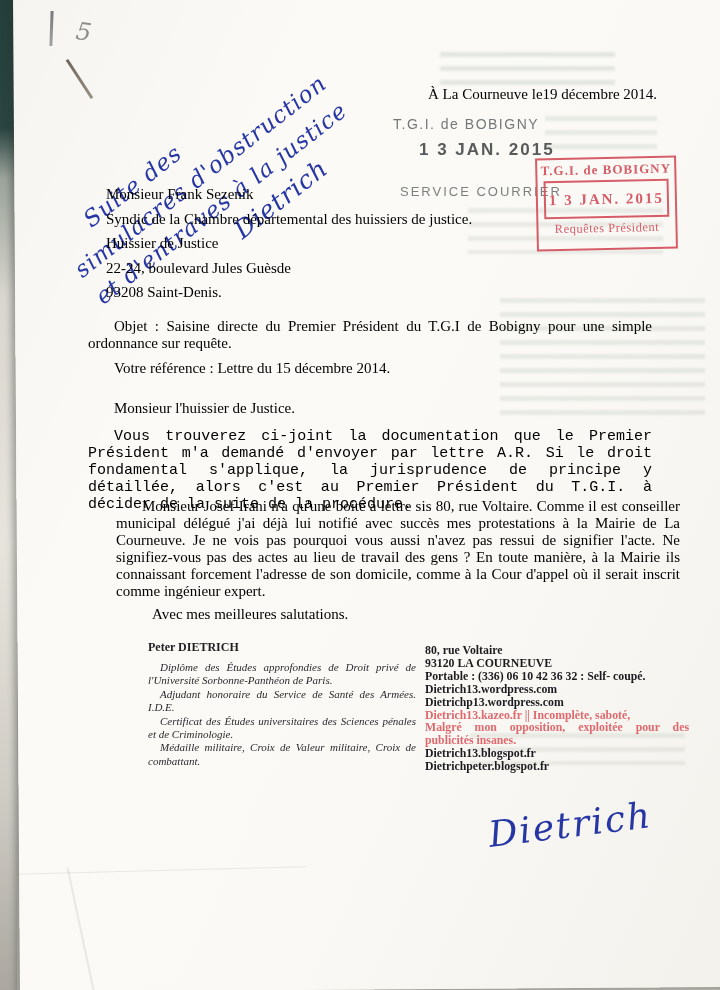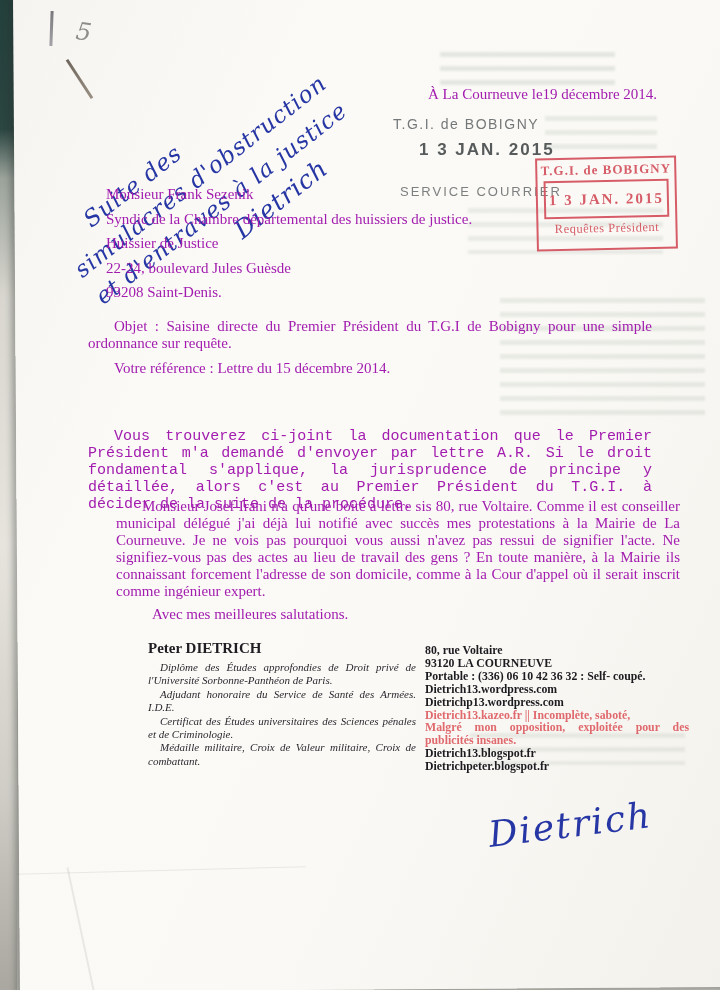"À La Courneuve le19 décembre" .t { color: #a21caf -> #000000 }
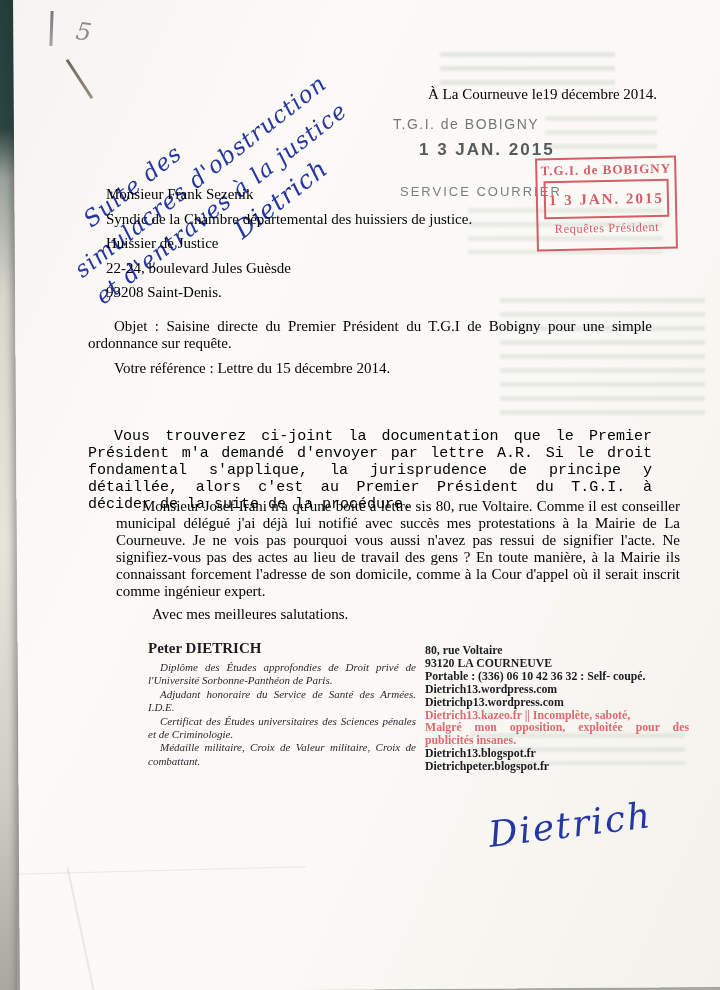"Monsieur l'huissier de Justice." div.t { html: none -> <div>Monsieur l'huissier de Justice.</div> }
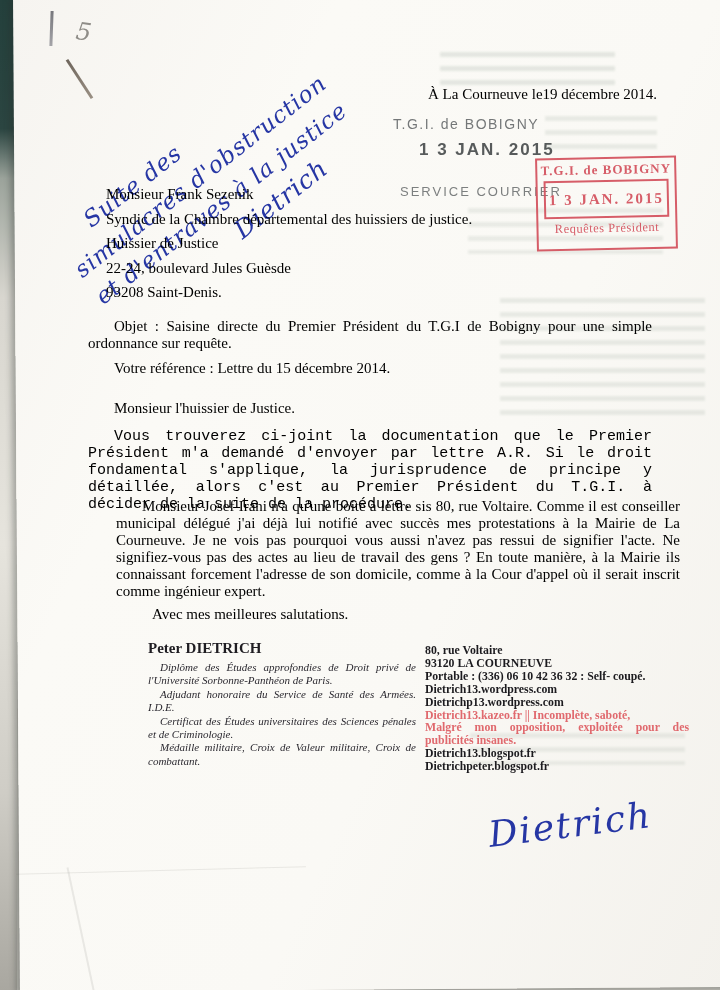"Peter DIETRICH" .sender-name { font-size: 15px -> 12px }
